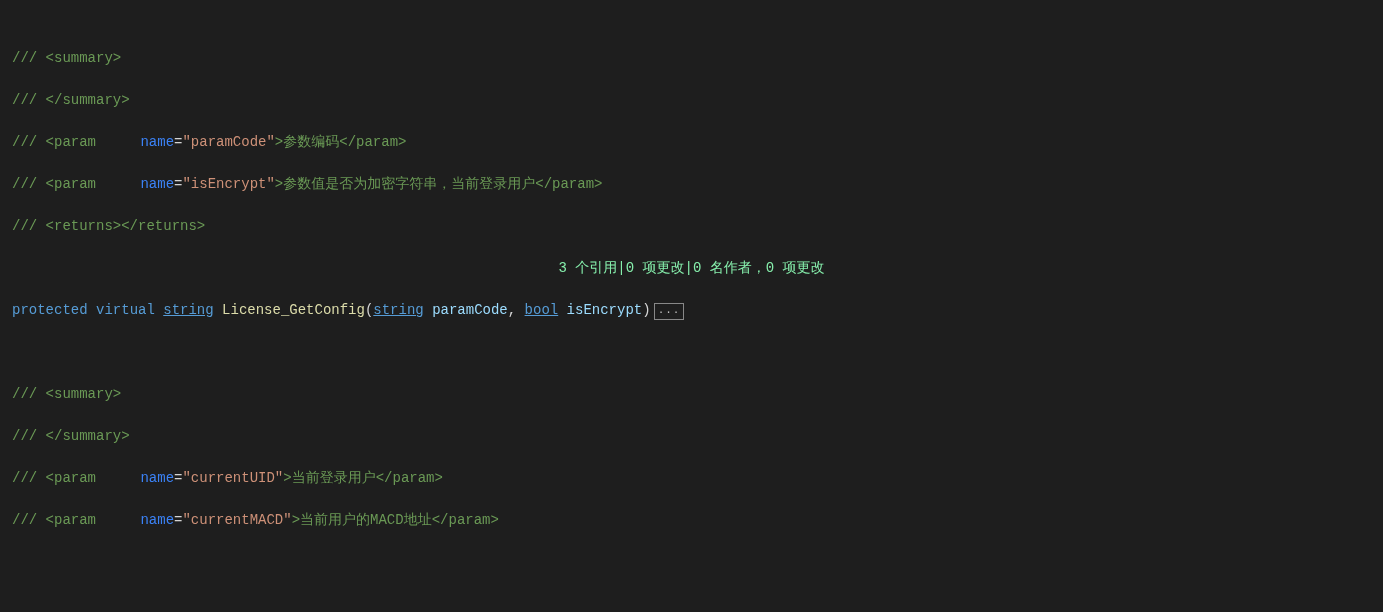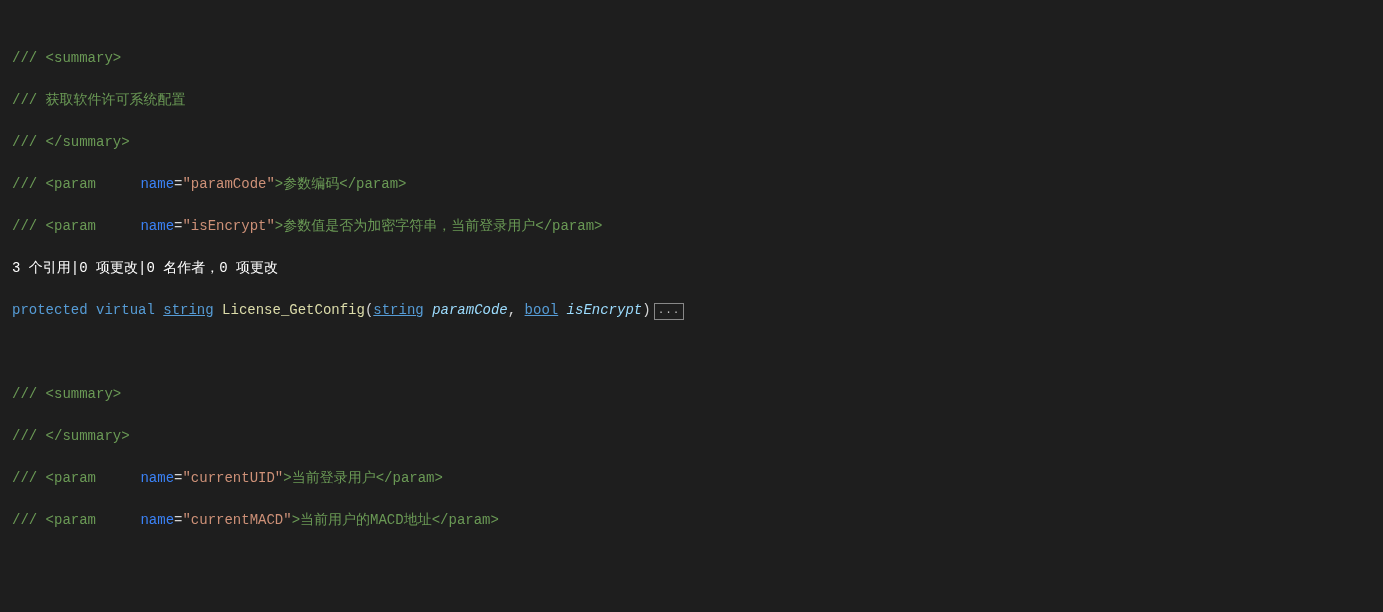"/// 获取软件许可系统配置" span.ln { html: <span><span>/// </span><span>获取软件许可系统配置</span></span> -> none }
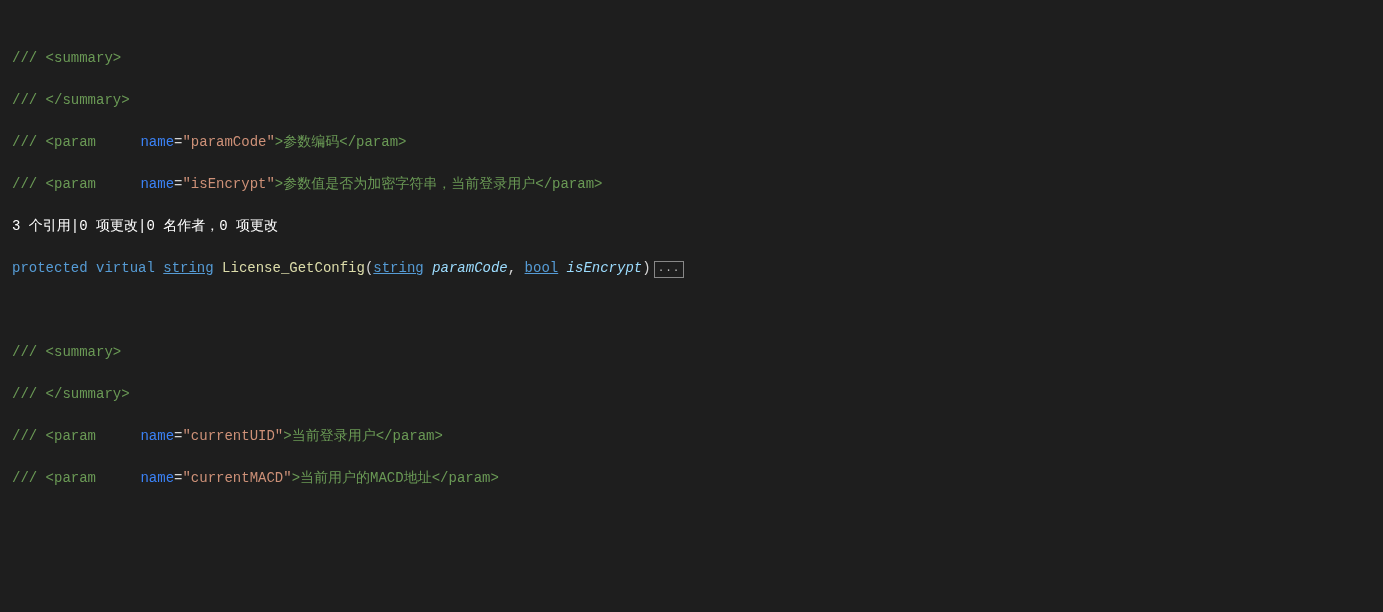"/// <returns></returns>" span.ln { html: none -> <span><span>/// &lt;returns&gt;&lt;/returns&gt;</span></span> }
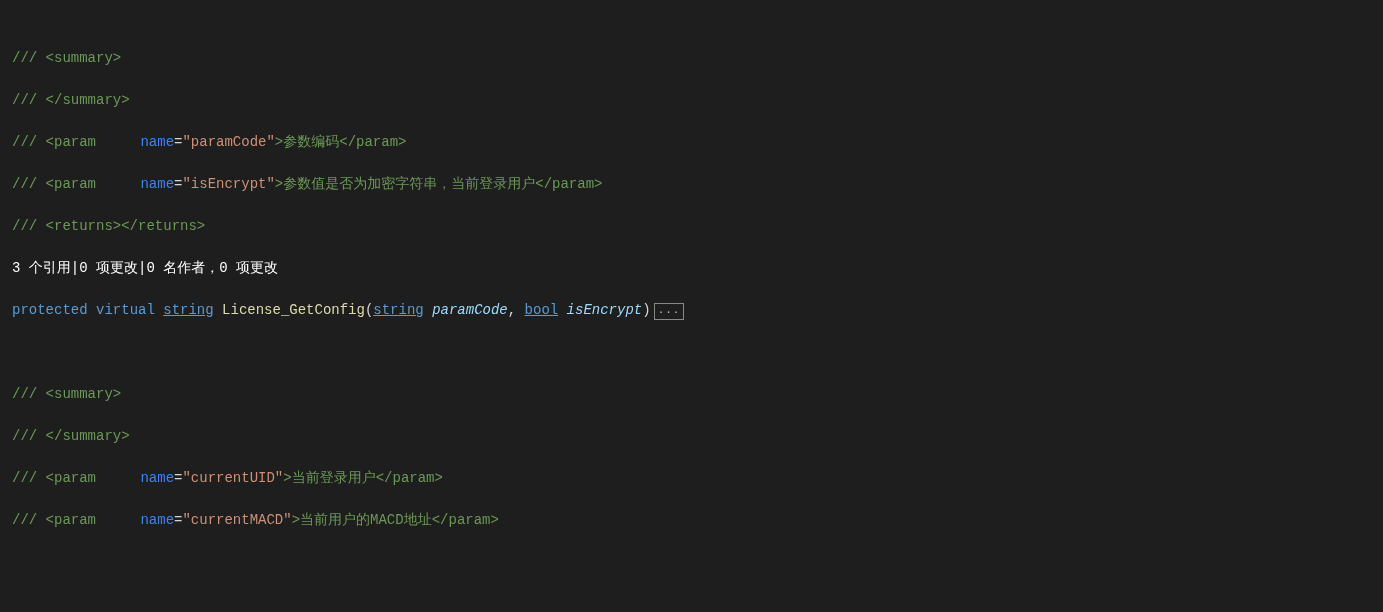"3 个引用|0 项更改|0 名作者，0 项更改" .codelens { color: #ffffff -> #86efac; text-align: none -> center }
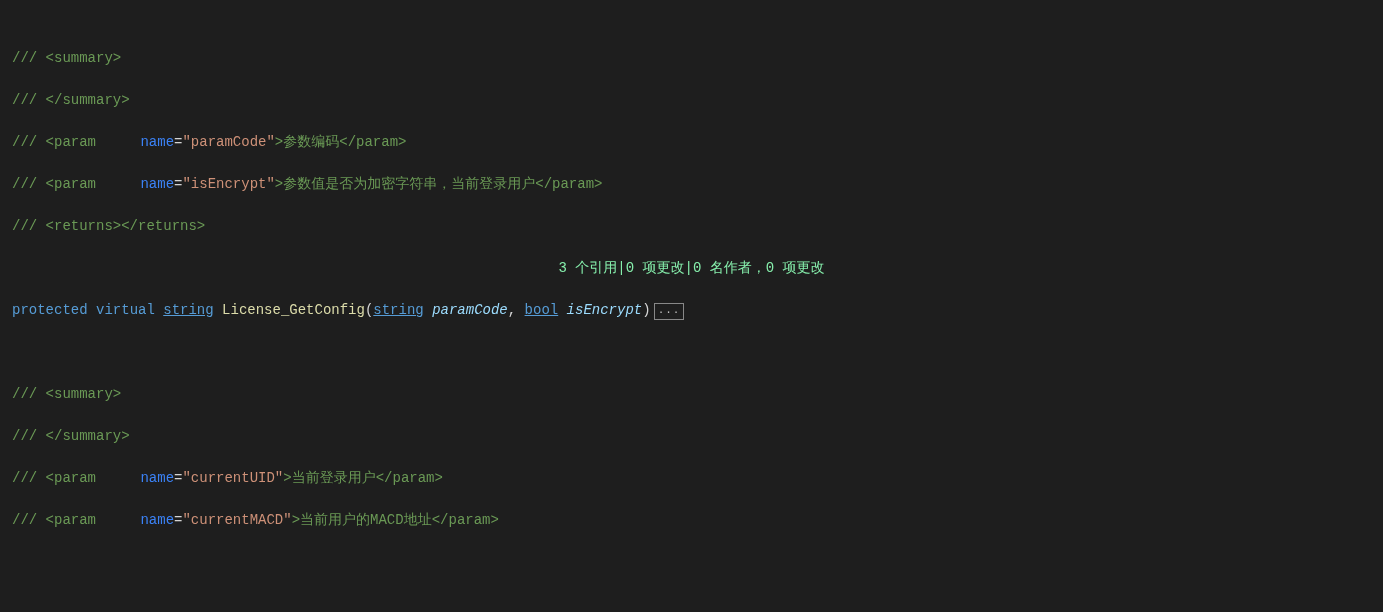"paramCode" .param { font-style: italic -> none }
